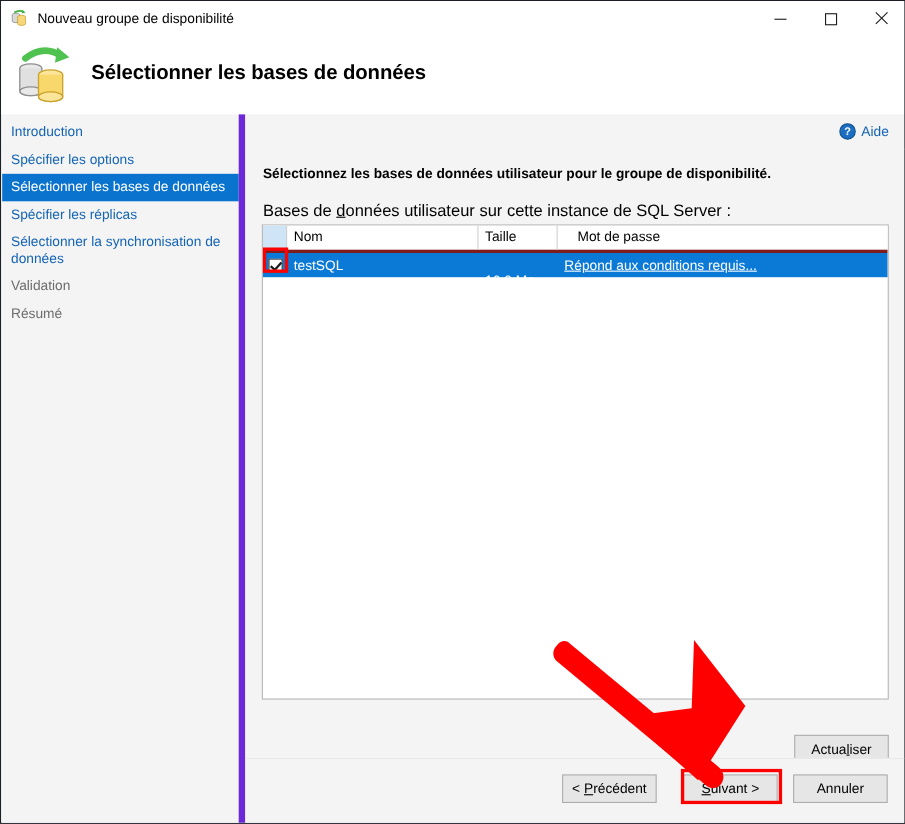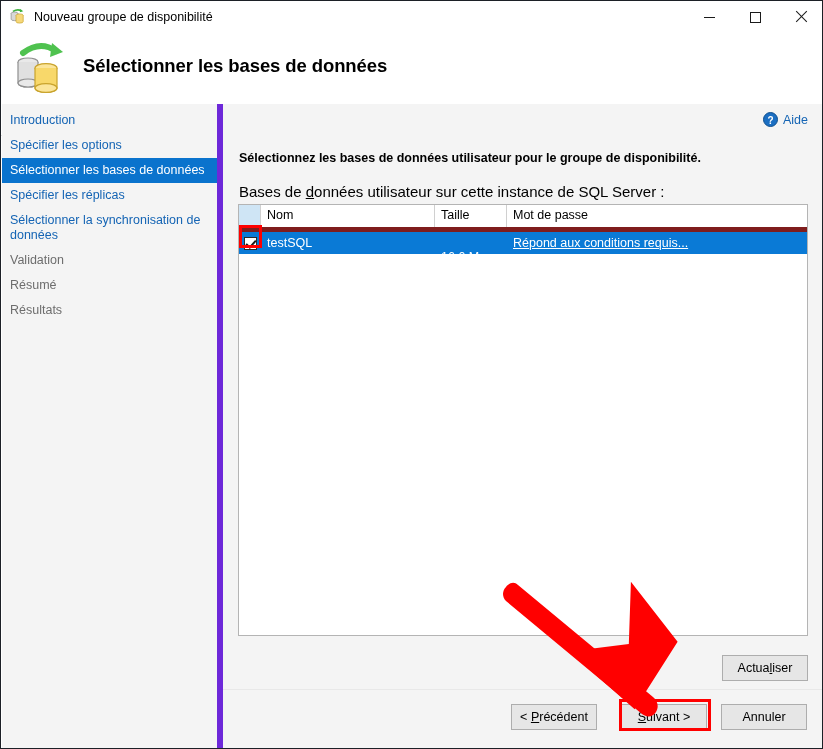"Nom" .grid-header { border-bottom: 5px solid #7f1d1d -> 3px solid #7f1d1d }
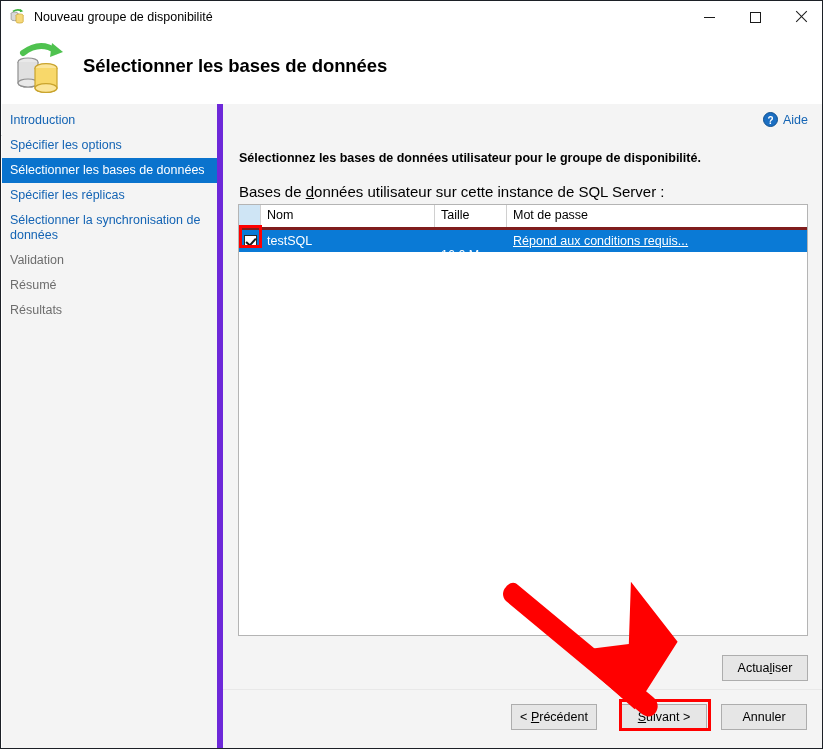"Mot de passe" .gh-mdp { margin-left: none -> 12px }
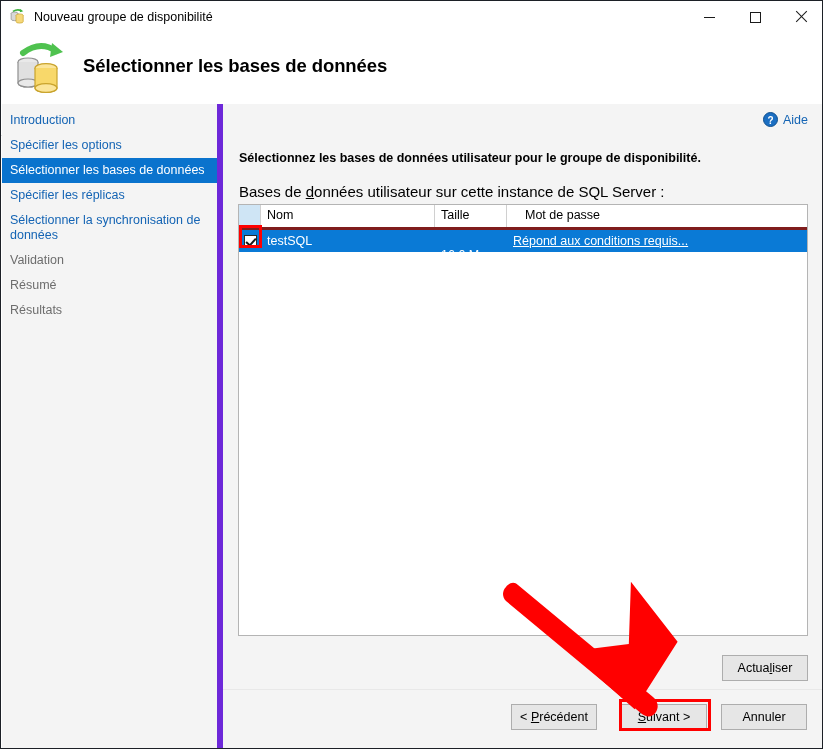"Résultats" div.nav-item { html: <div> <span>Résultats</span> </div> -> none }
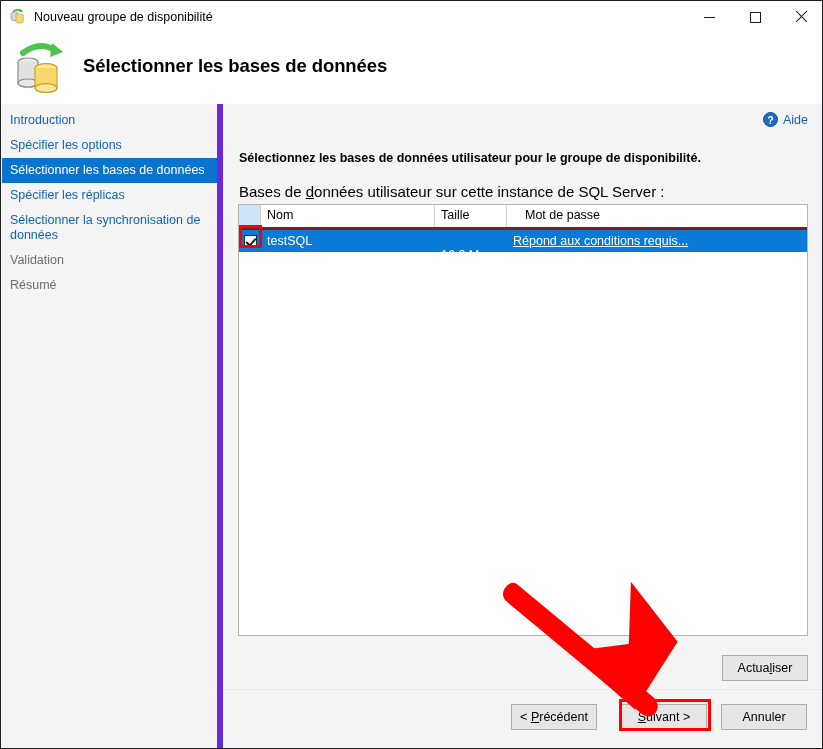"Actualiser" .refresh-btn { top: 551px -> 564px }
